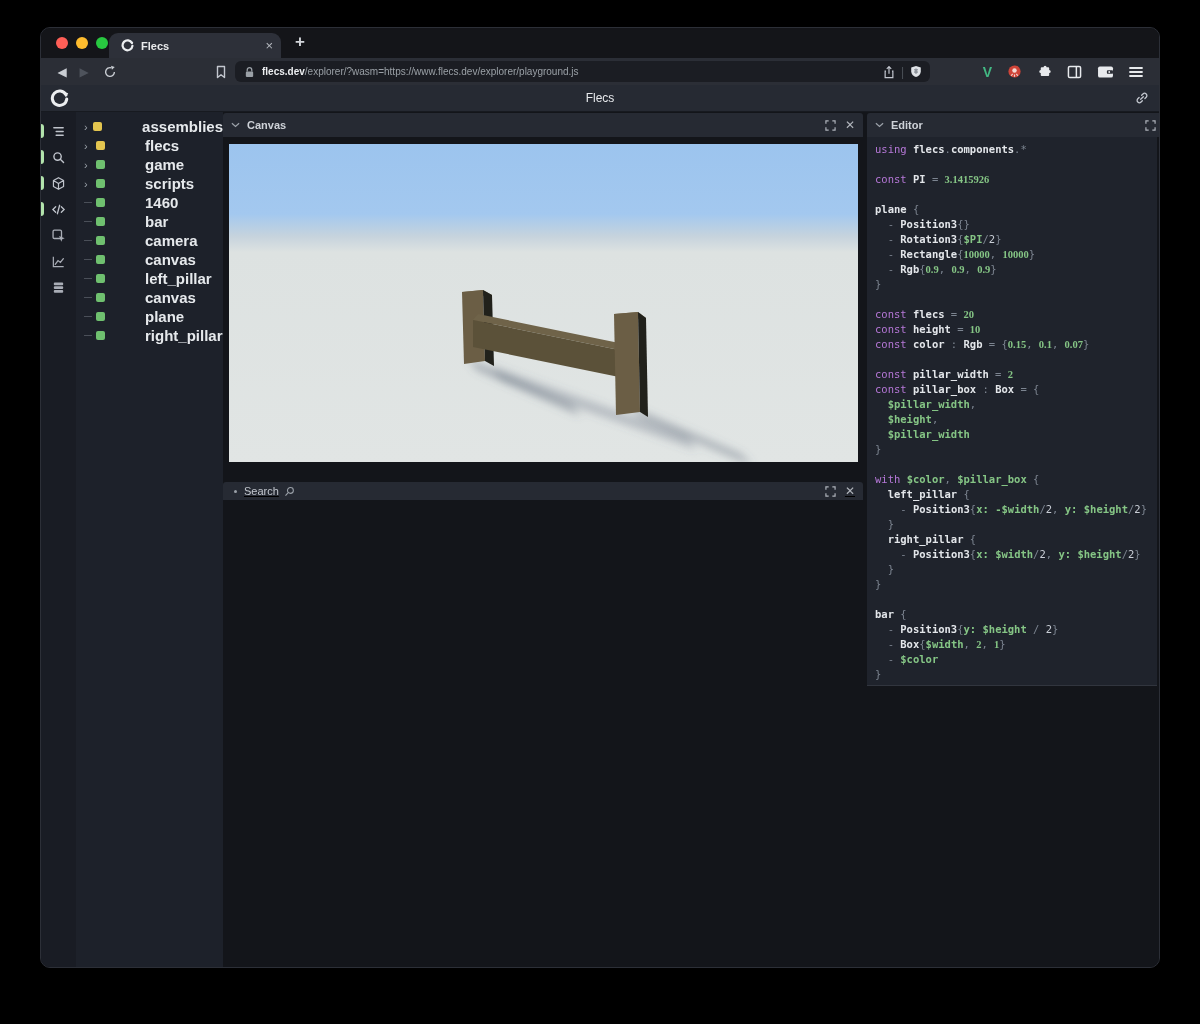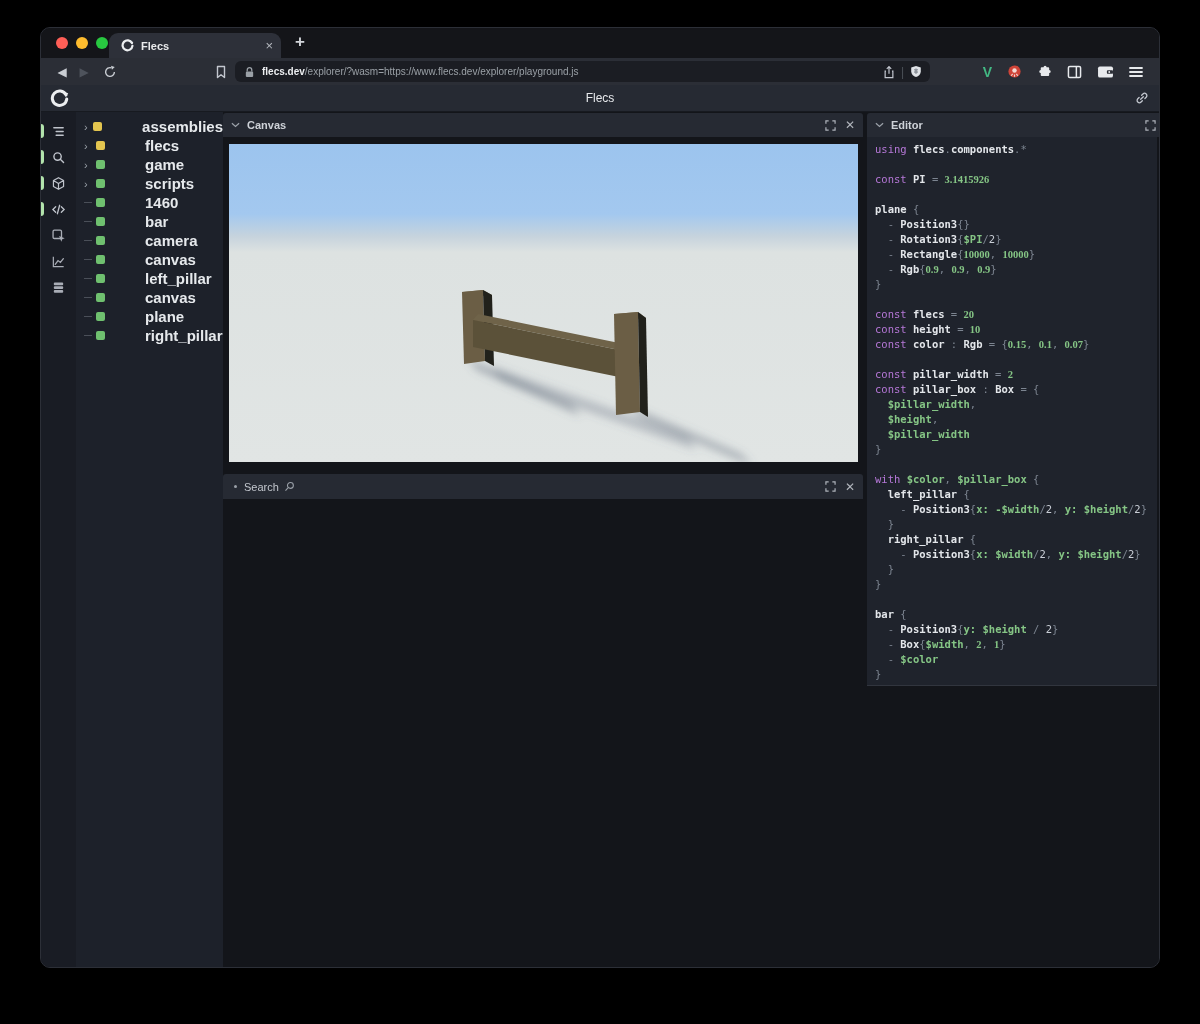"Search" .search-header { height: 25px -> 18px; text-decoration: none -> underline; top: 362px -> 370px }
